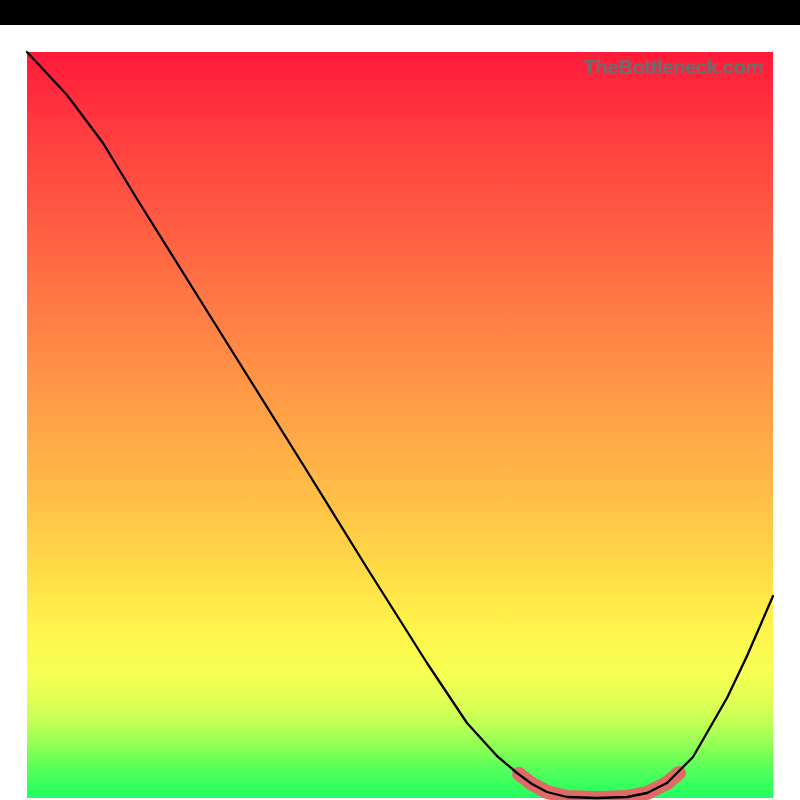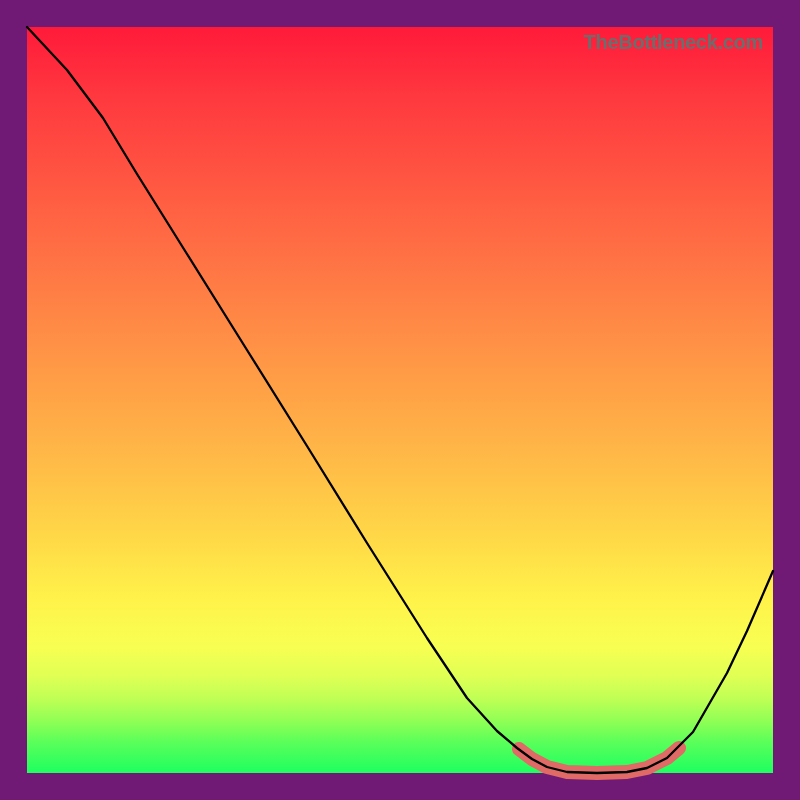"TheBottleneck.com" .frame { background: #701a75 -> #ffffff; margin-top: none -> 25px }
